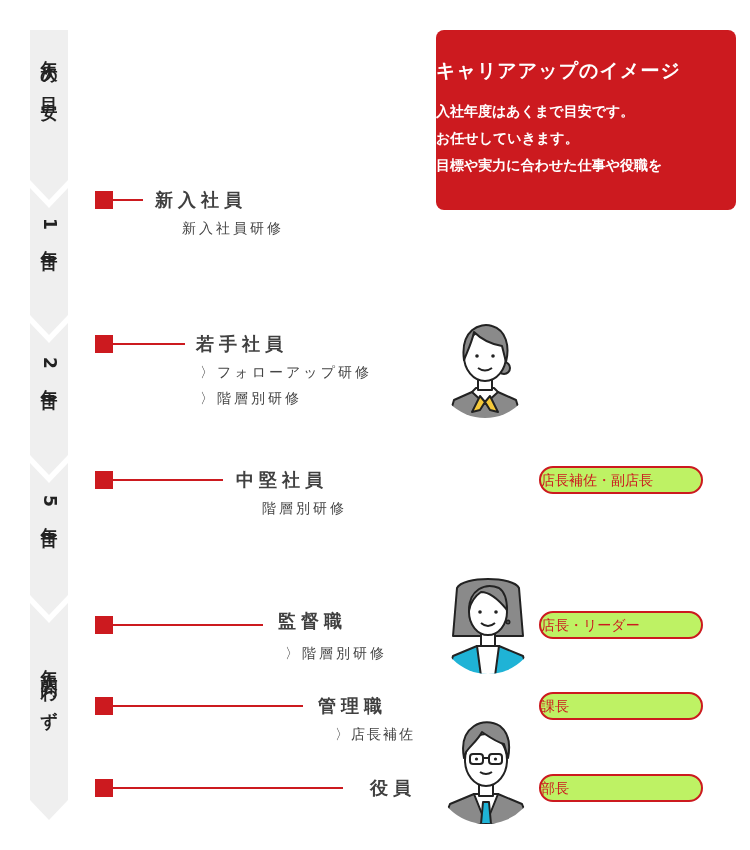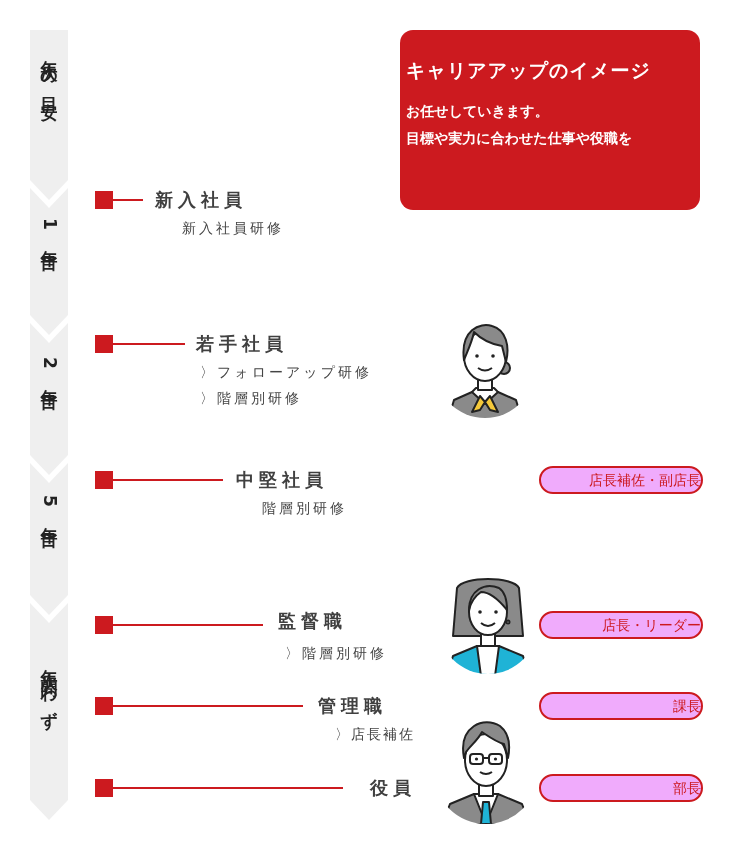"キャリアアップのイメージ" .infobox { border-radius: 13px -> 8px; left: 400px -> 436px; padding: 28px 18px 0 6px -> 28px 18px 0 0 }
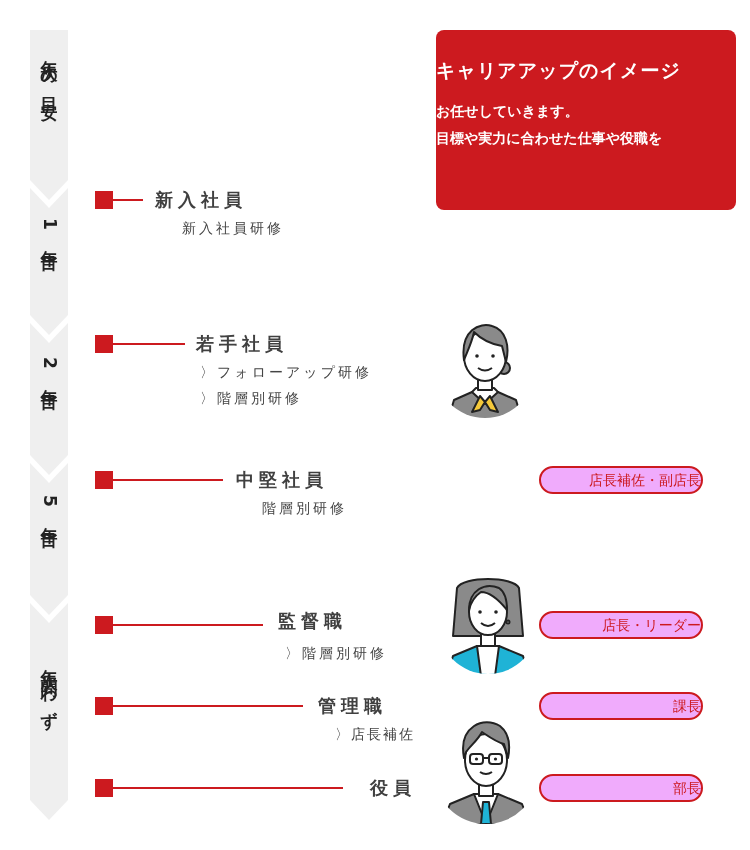"入社年度はあくまで目安です。" p { html: none -> <p>入社年度はあくまで目安です。</p> }
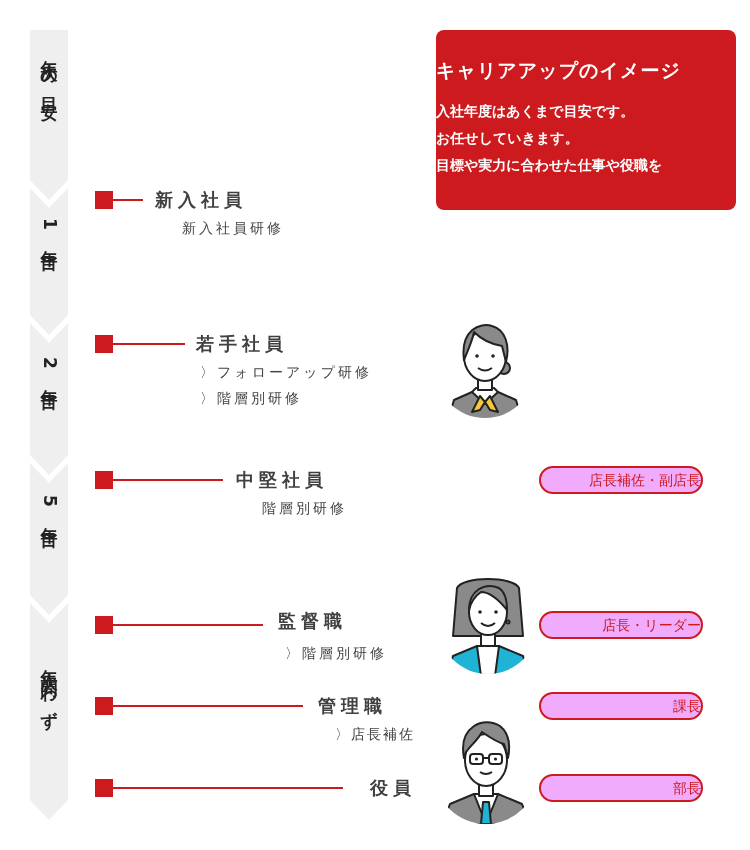"店長補佐・副店長" .badge { background: #f0abfc -> #bef264; text-align: right -> left }
